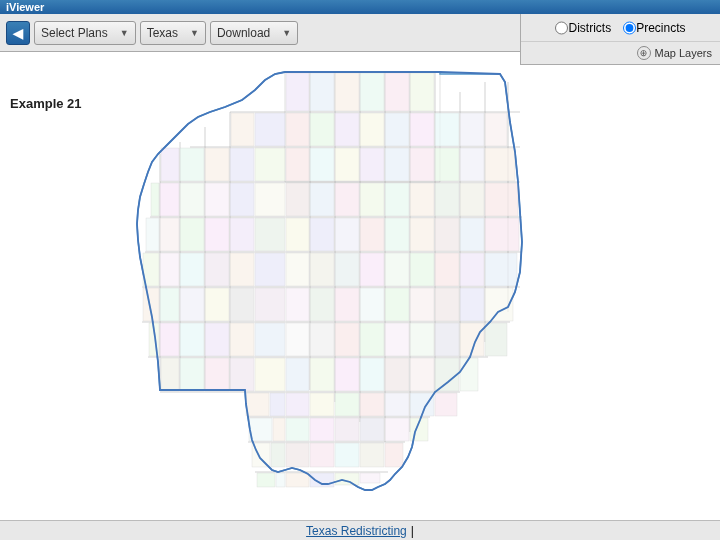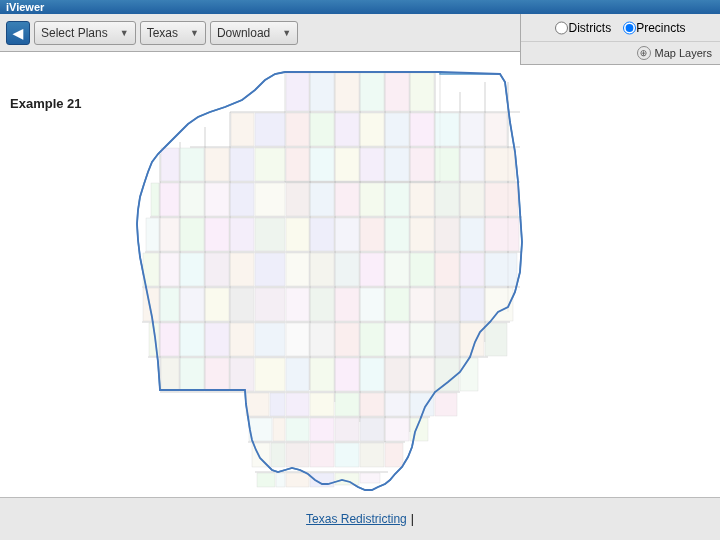"Texas Redistricting" #footer { height: 43px -> 20px }
